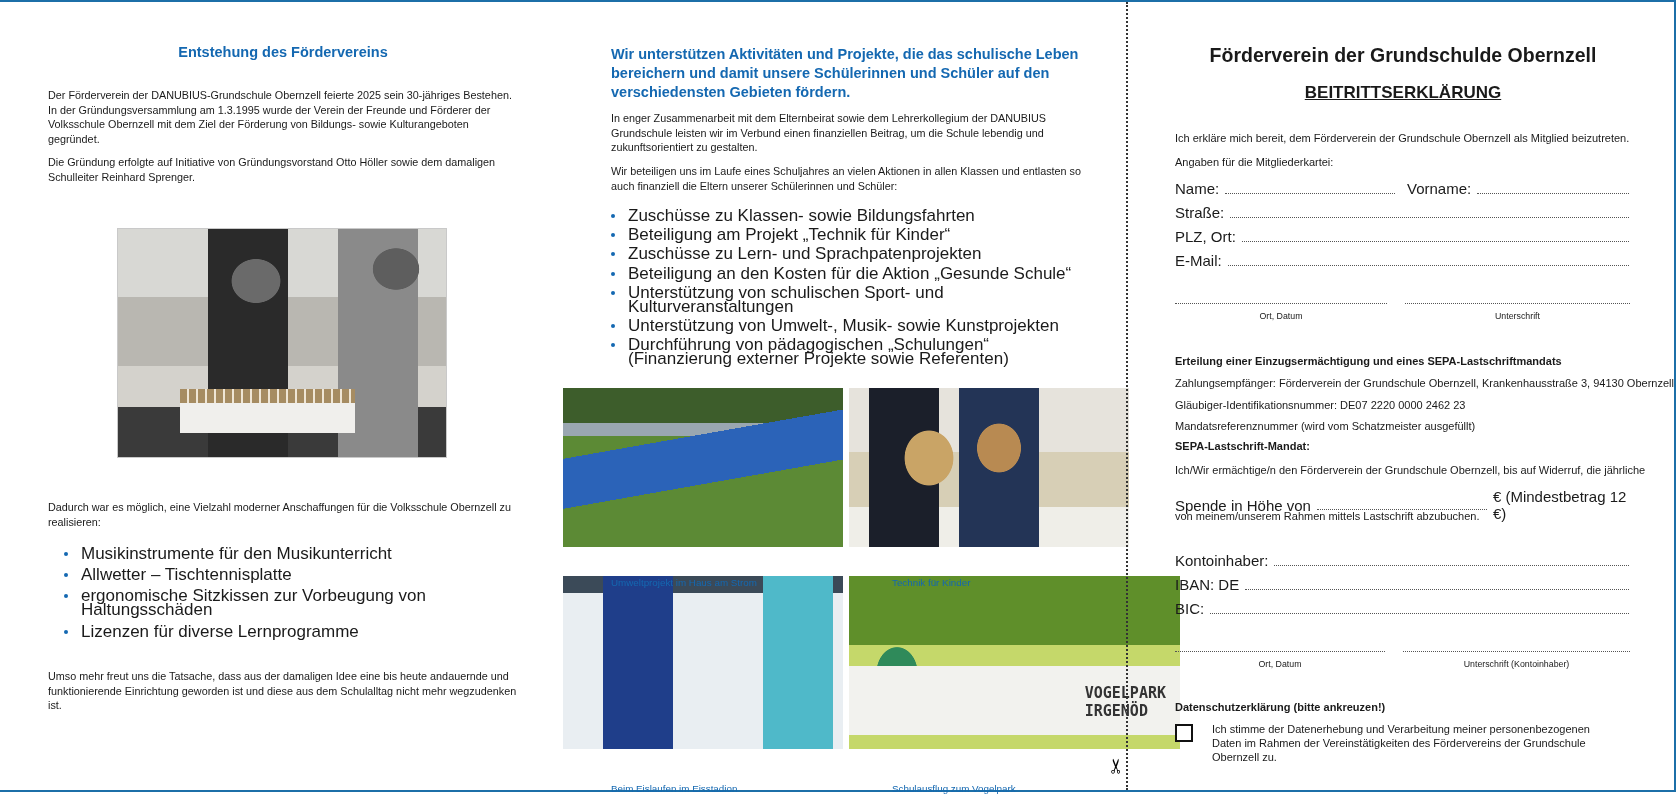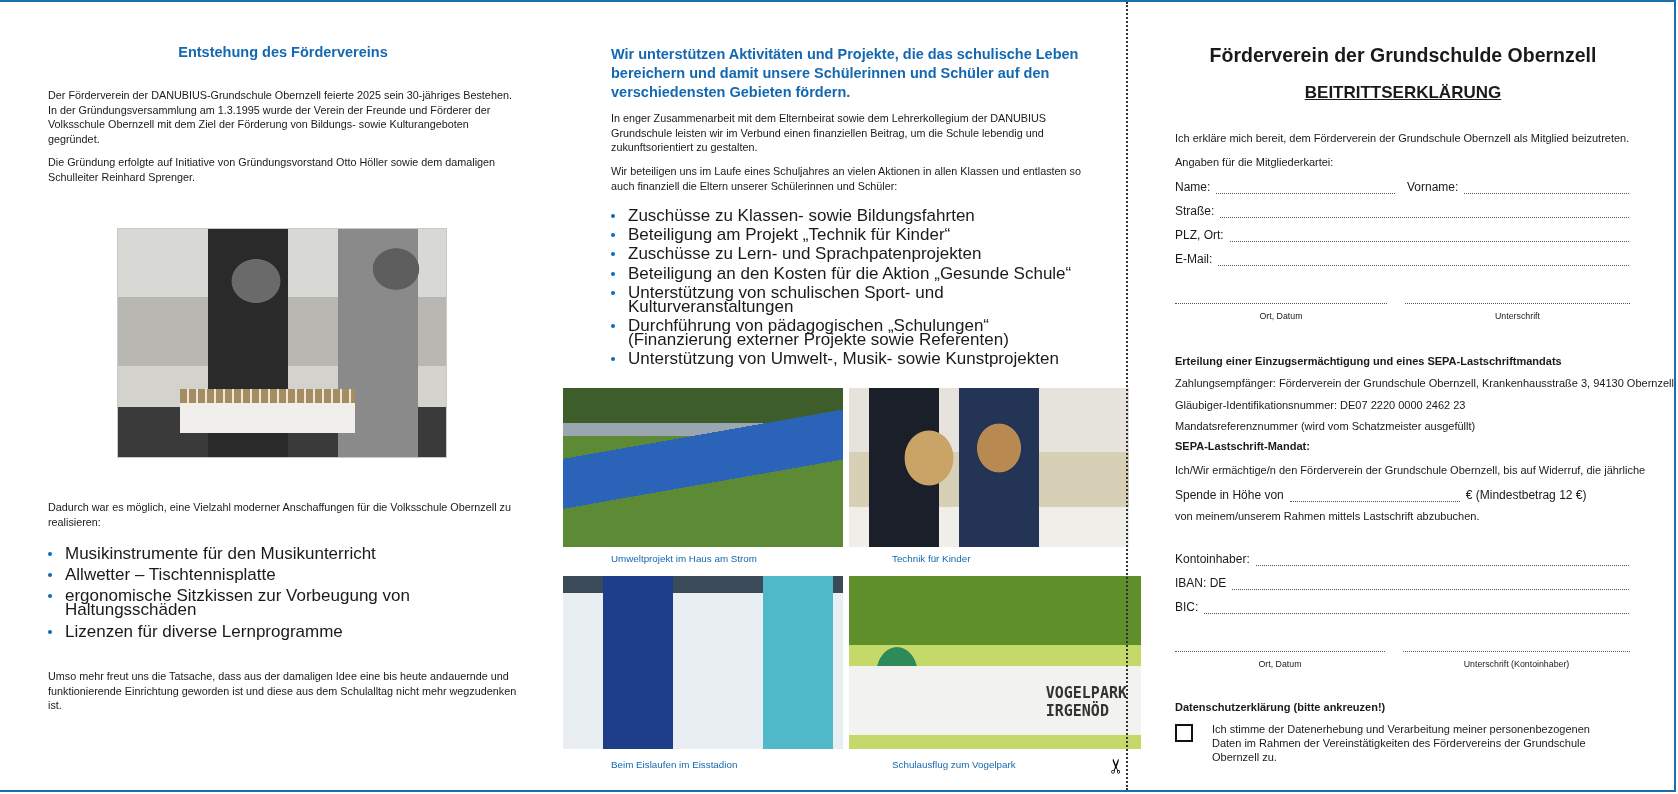"Name:" .f-row { align-items: flex-end -> center; font-size: 12px -> 15px }
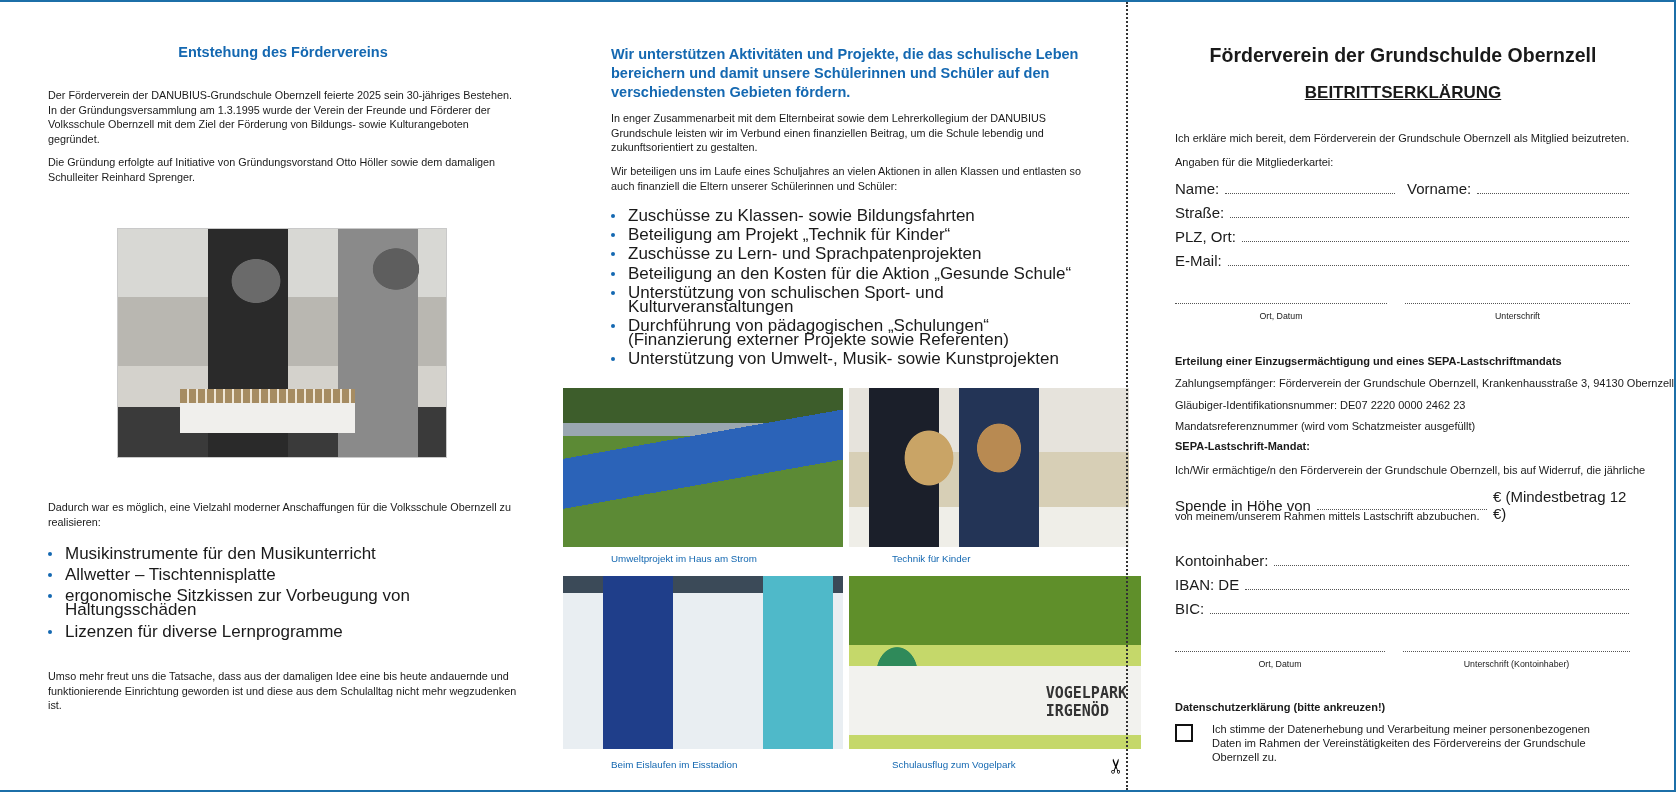"Durchführung von pädagogischen" li { order: before "Unterstützung von Umwelt-, Musik- sowie" -> after "Unterstützung von Umwelt-, Musik- sowie" }
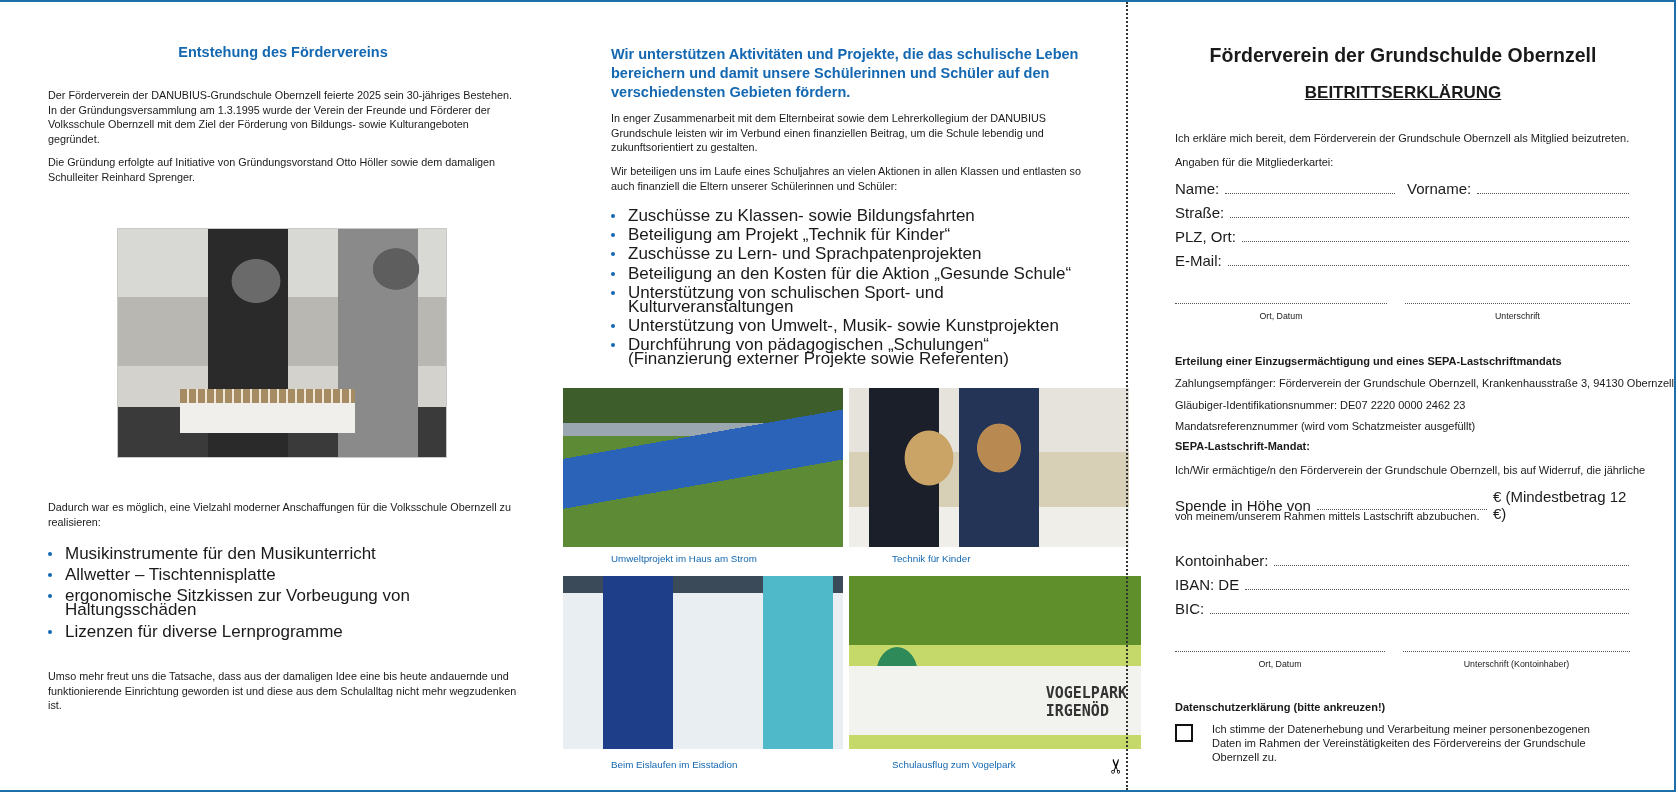"Musikinstrumente für den Musikunterricht" .list-left { left: 48px -> 64px }
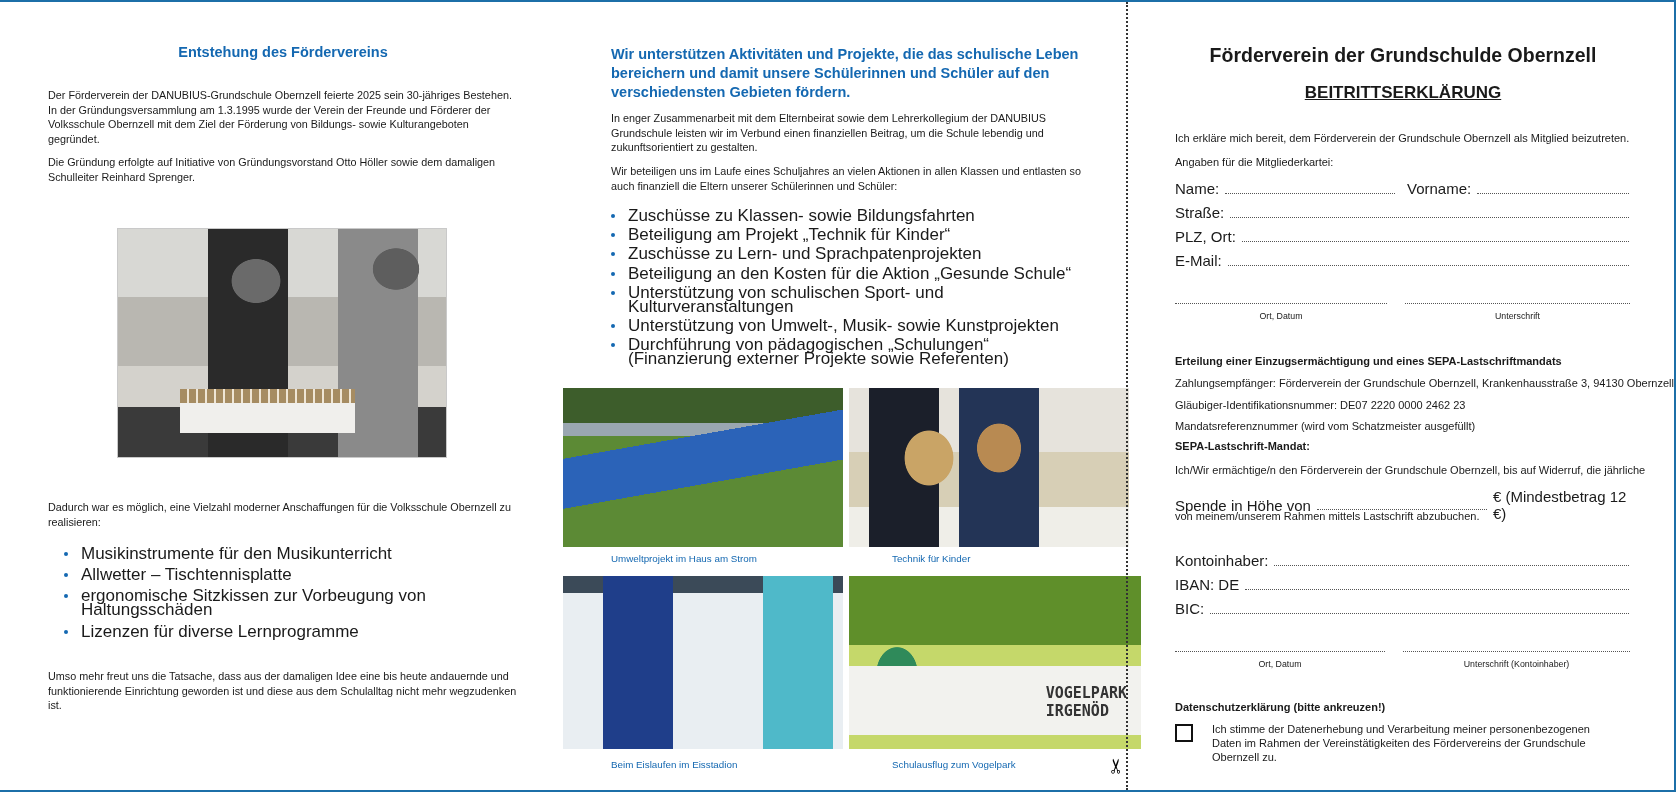"Umweltprojekt im Haus am Strom" .cap { margin-top: none -> 24px }
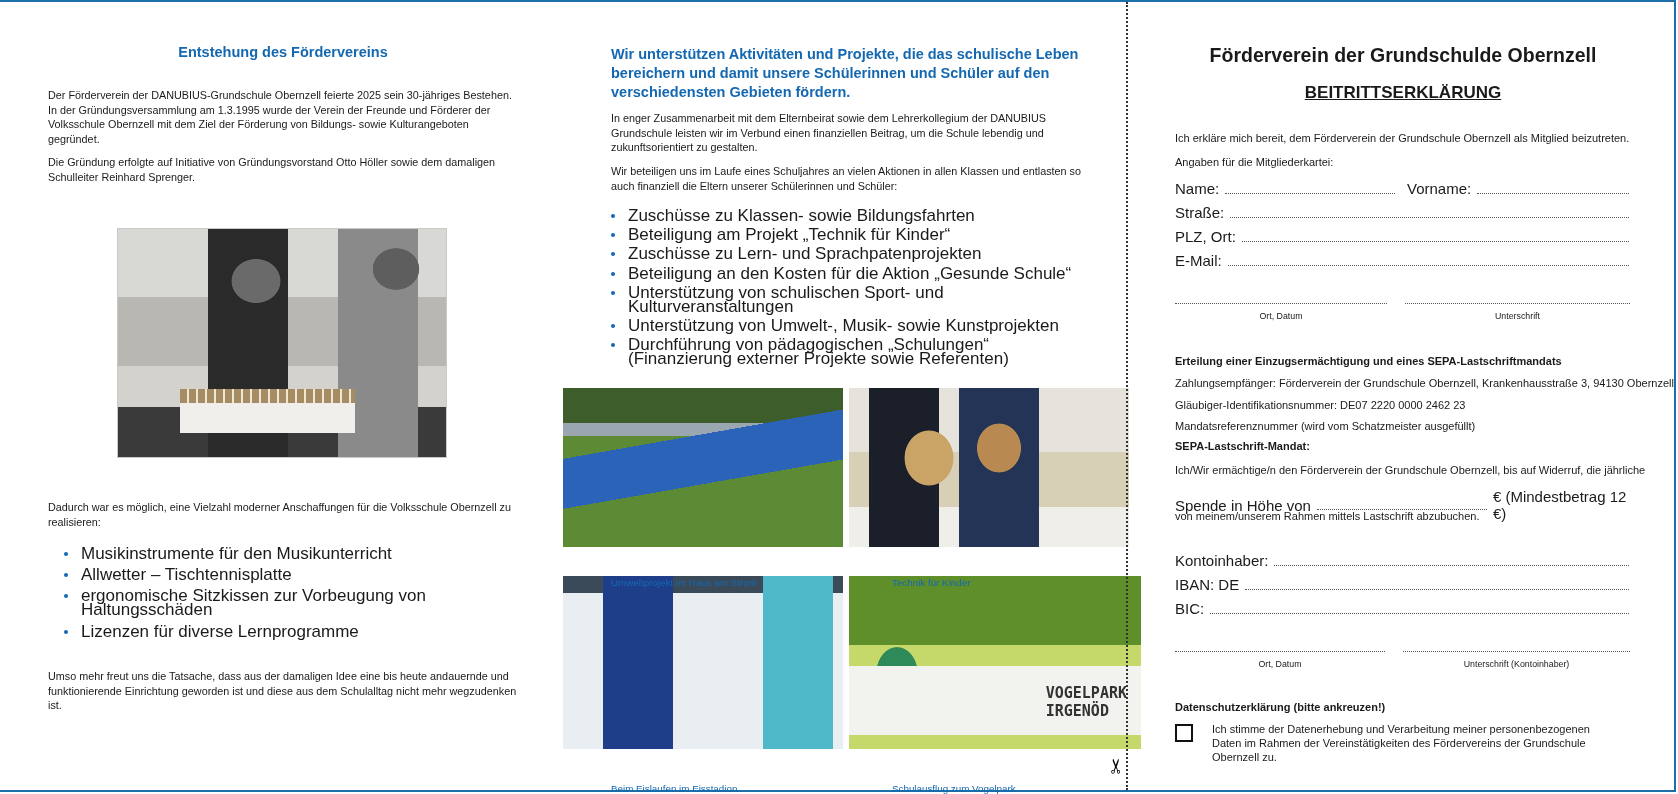"VOGELPARK" .ph4 { padding-left: 12px -> none; width: 280px -> 331px }
